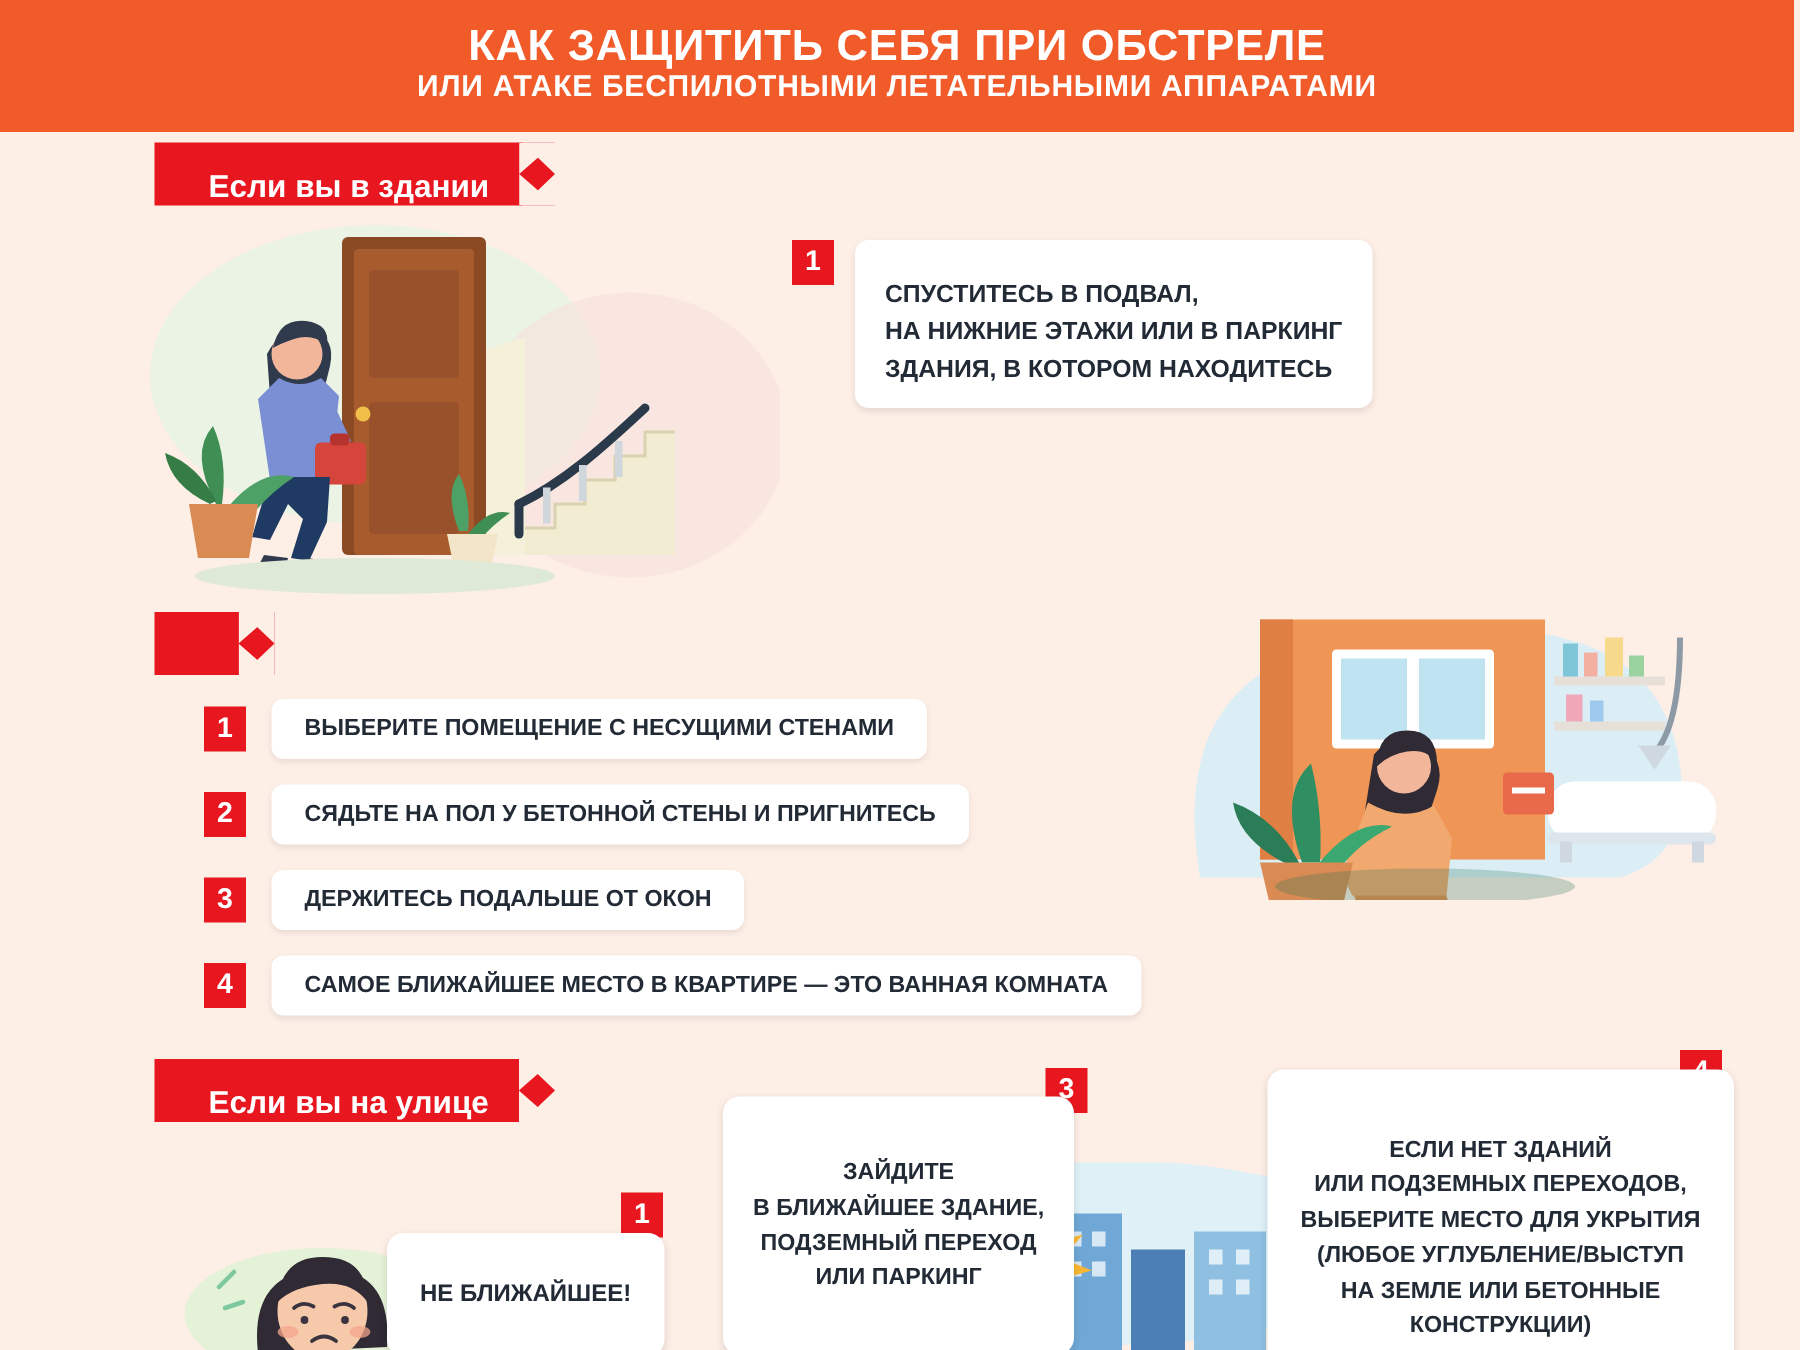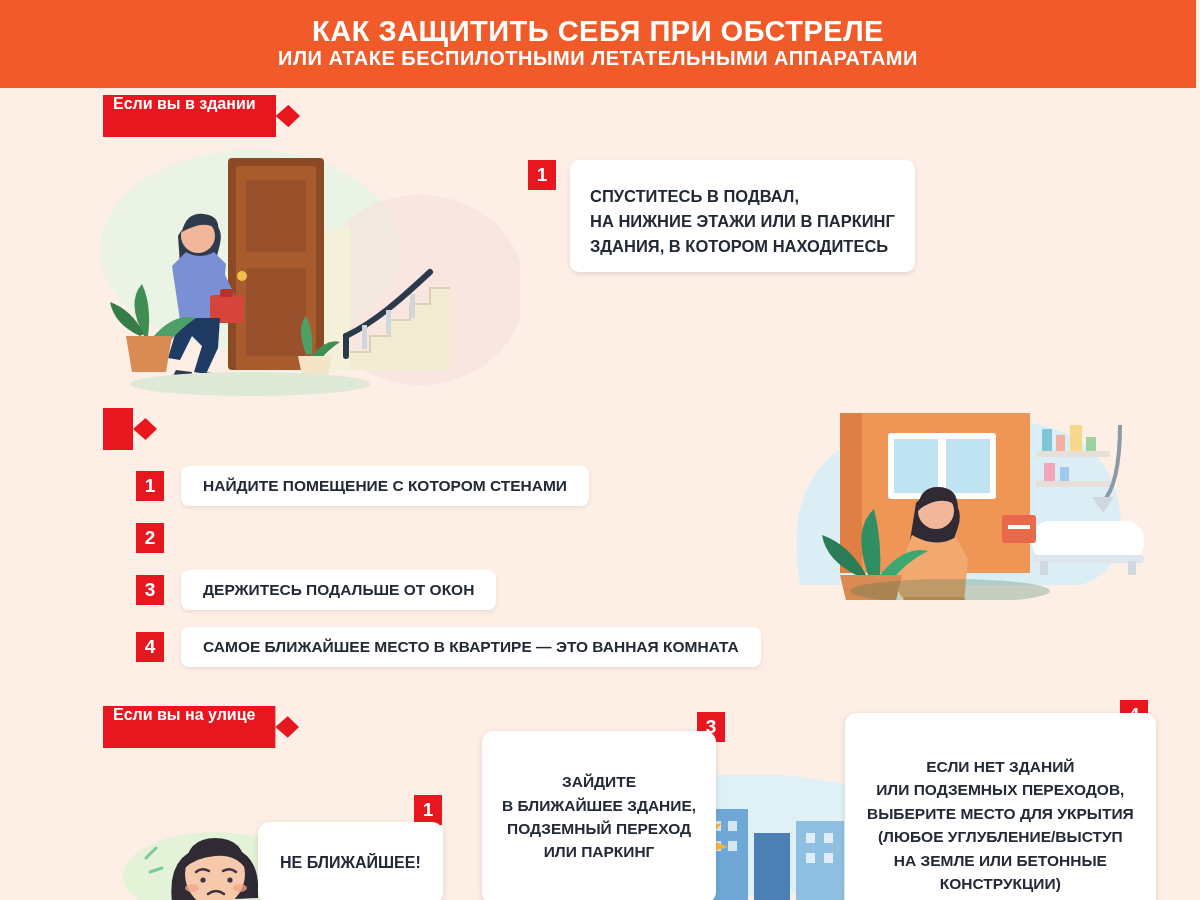"Если вы в здании" .ribbon { align-items: flex-start -> flex-end; font-size: 16px -> 21px; padding-left: 10px -> 36px }
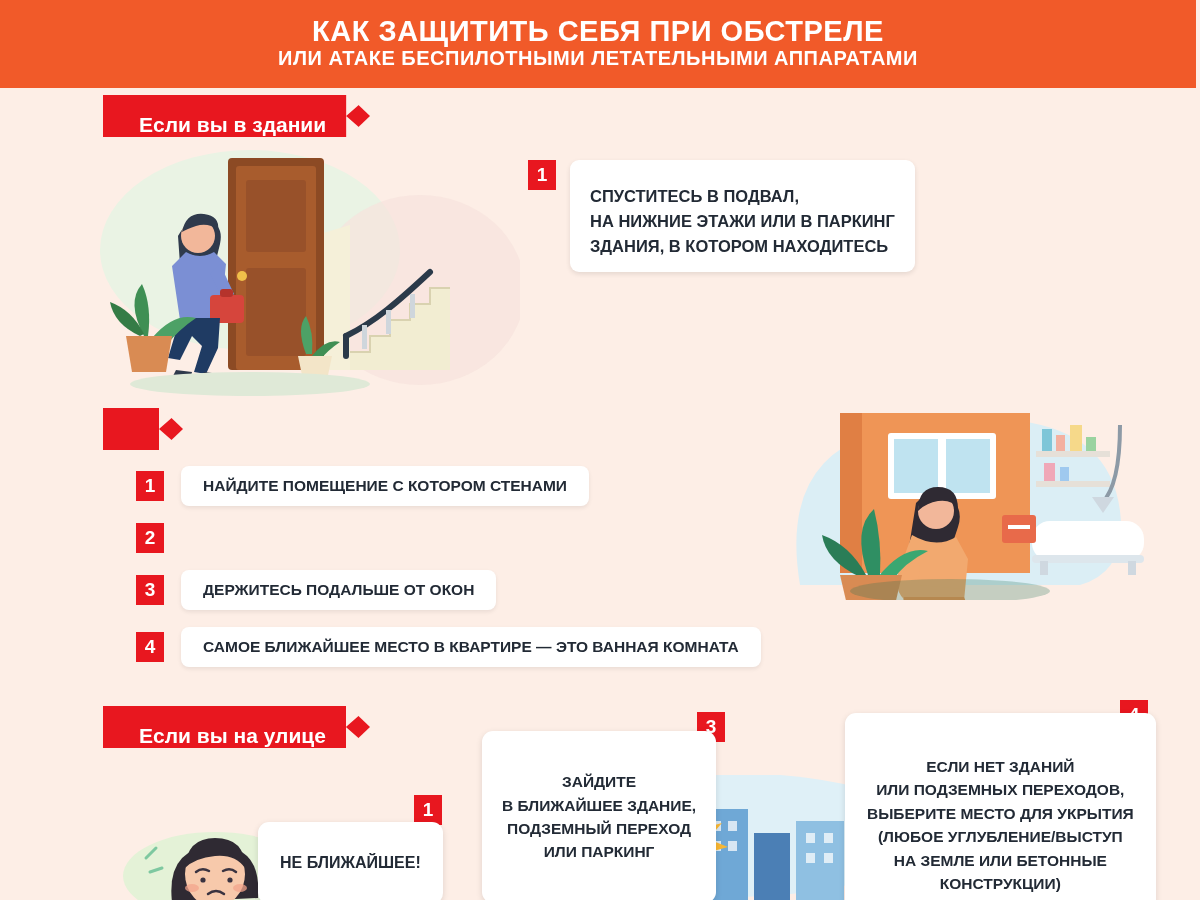"НАЙДИТЕ ПОМЕЩЕНИЕ С КОТОРОМ СТЕНАМИ" div.check-pill { text: НАЙДИТЕ ПОМЕЩЕНИЕ С КОТОРОМ -> ВЫБЕРИТЕ ПОМЕЩЕНИЕ С НЕСУЩИМИ }
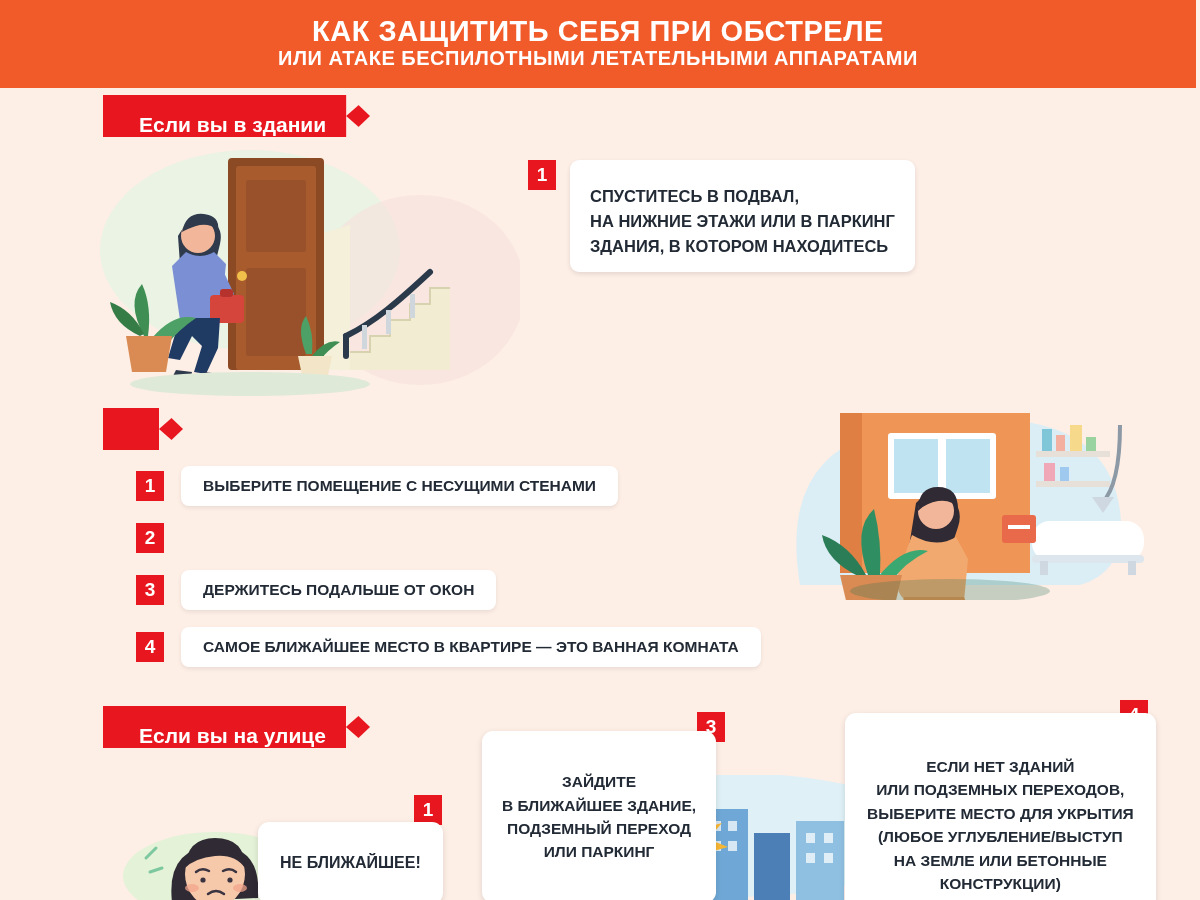"СЯДЬТЕ НА ПОЛ У БЕТОННОЙ" div.check-pill { html: none -> <div>СЯДЬТЕ НА ПОЛ У БЕТОННОЙ СТЕНЫ И ПРИГНИТЕСЬ</div> }
